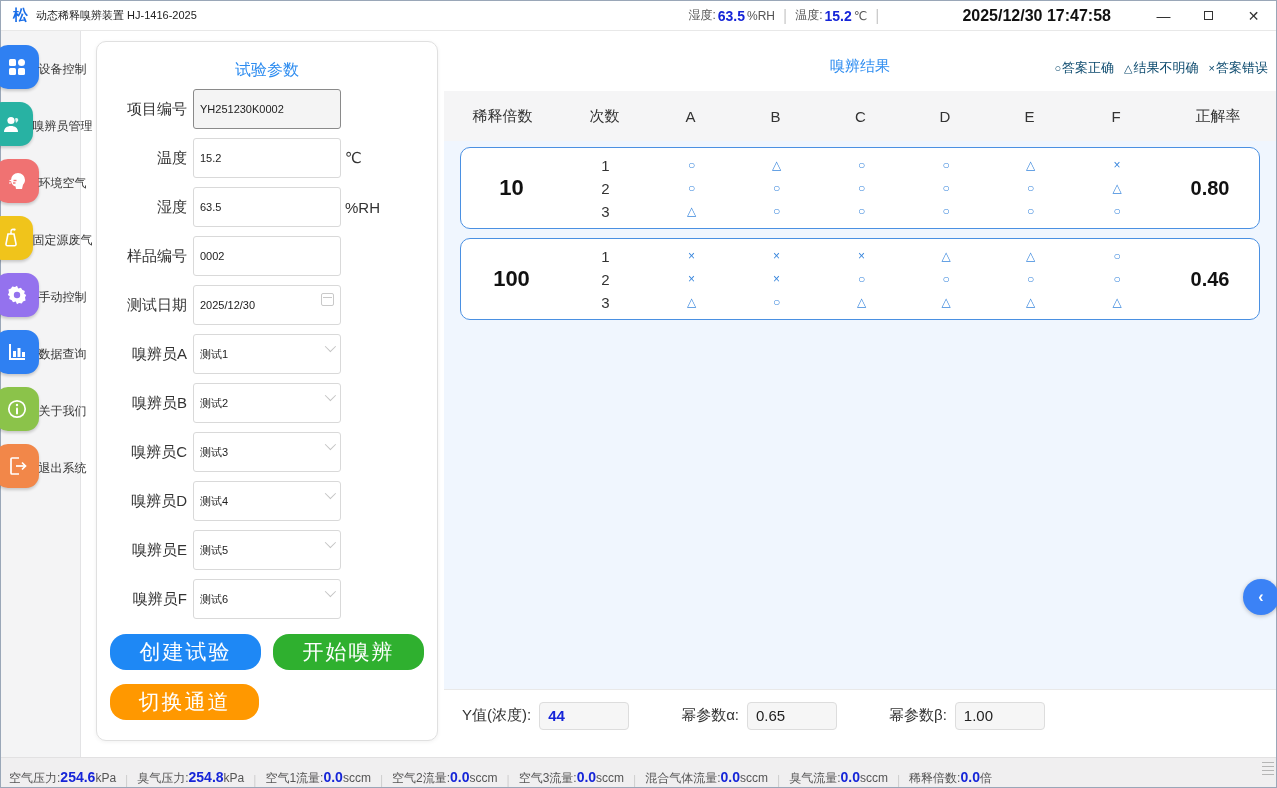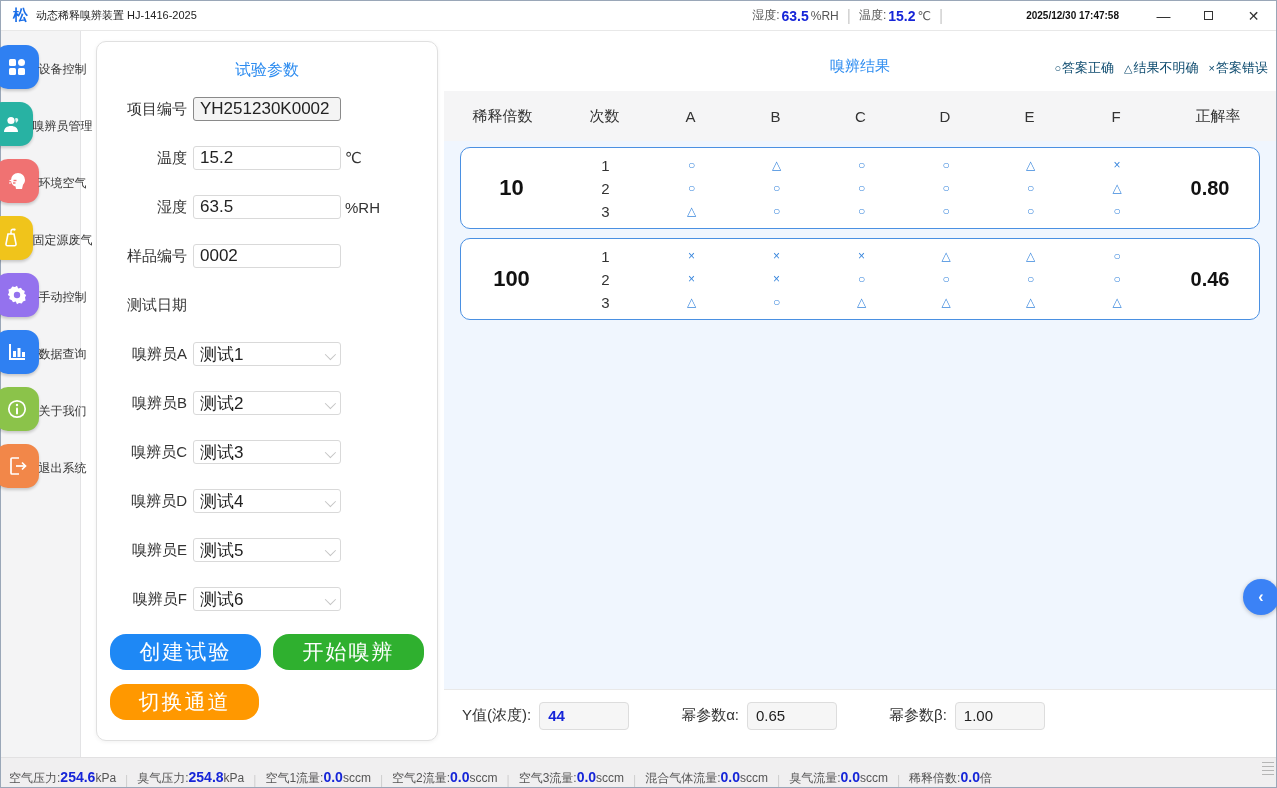"2025/12/30 17:47:58" .tb-datetime { font-size: 10px -> 16px; margin: 0 22px 0 75px -> 0 30px 0 75px }
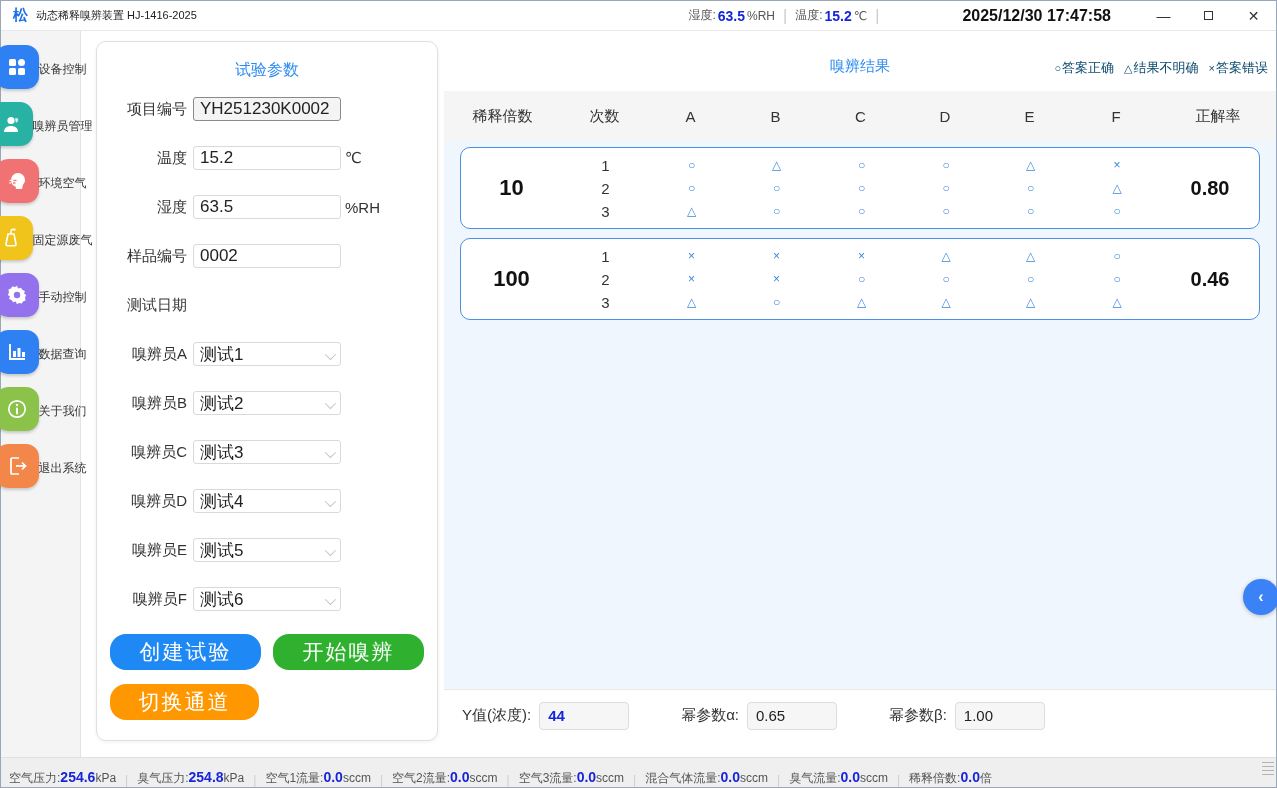"YH251230K0002" .f-input { font-size: 17px -> 11px; height: 24px -> 40px }
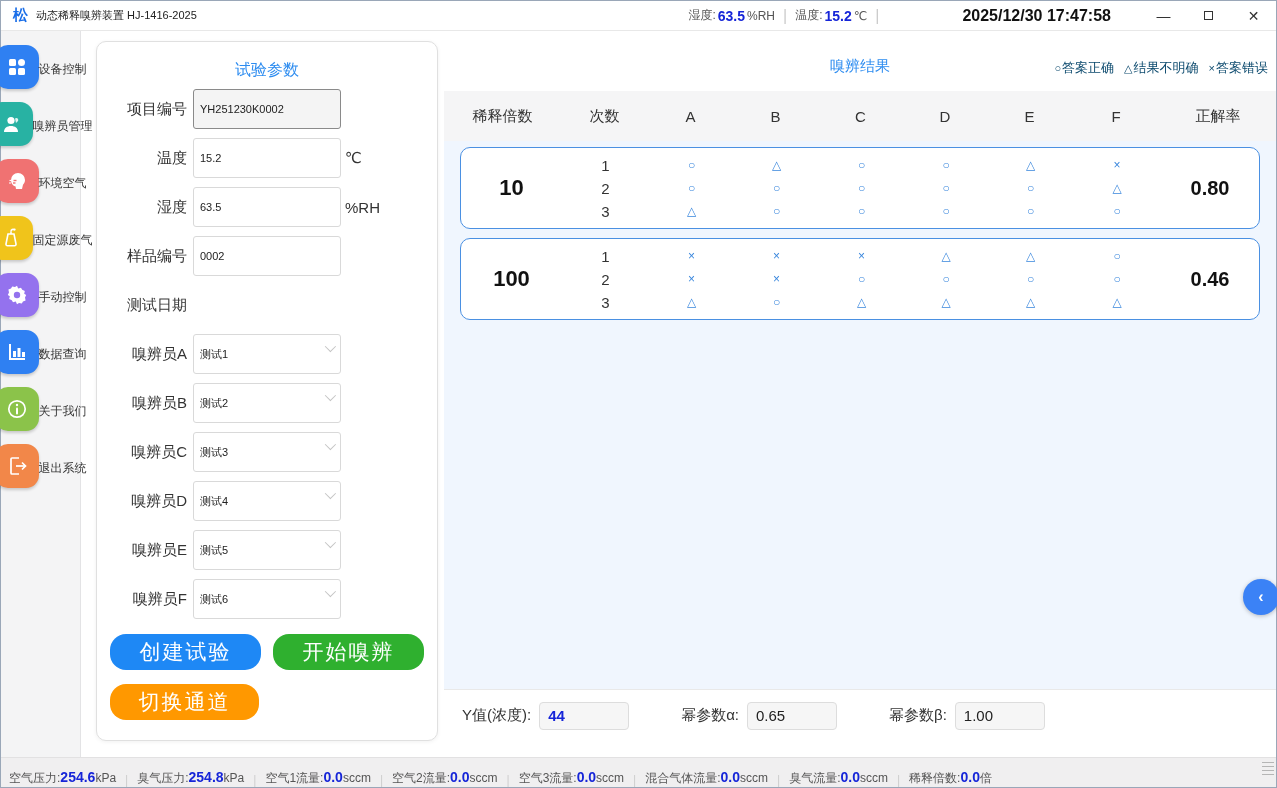"2025/12/30" span.f-input { html: none -> <span> <span>2025/12/30</span> <span></span> </span> }
